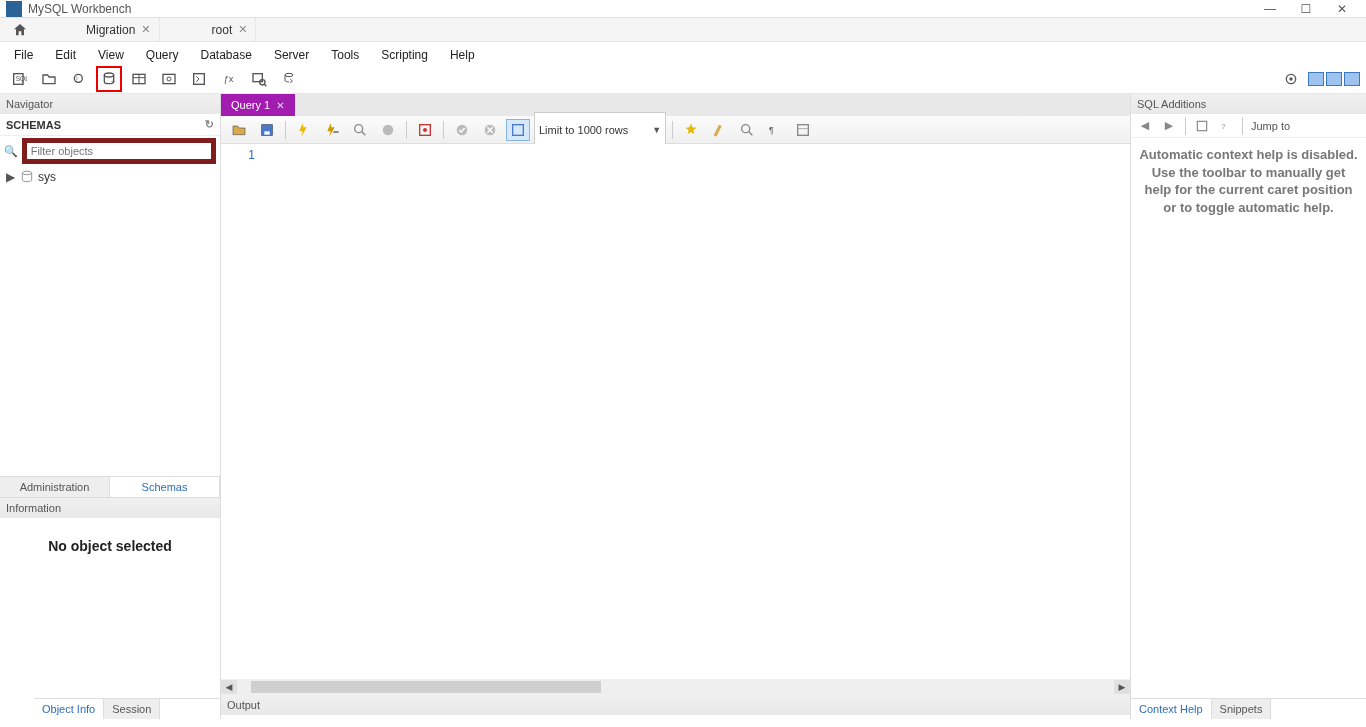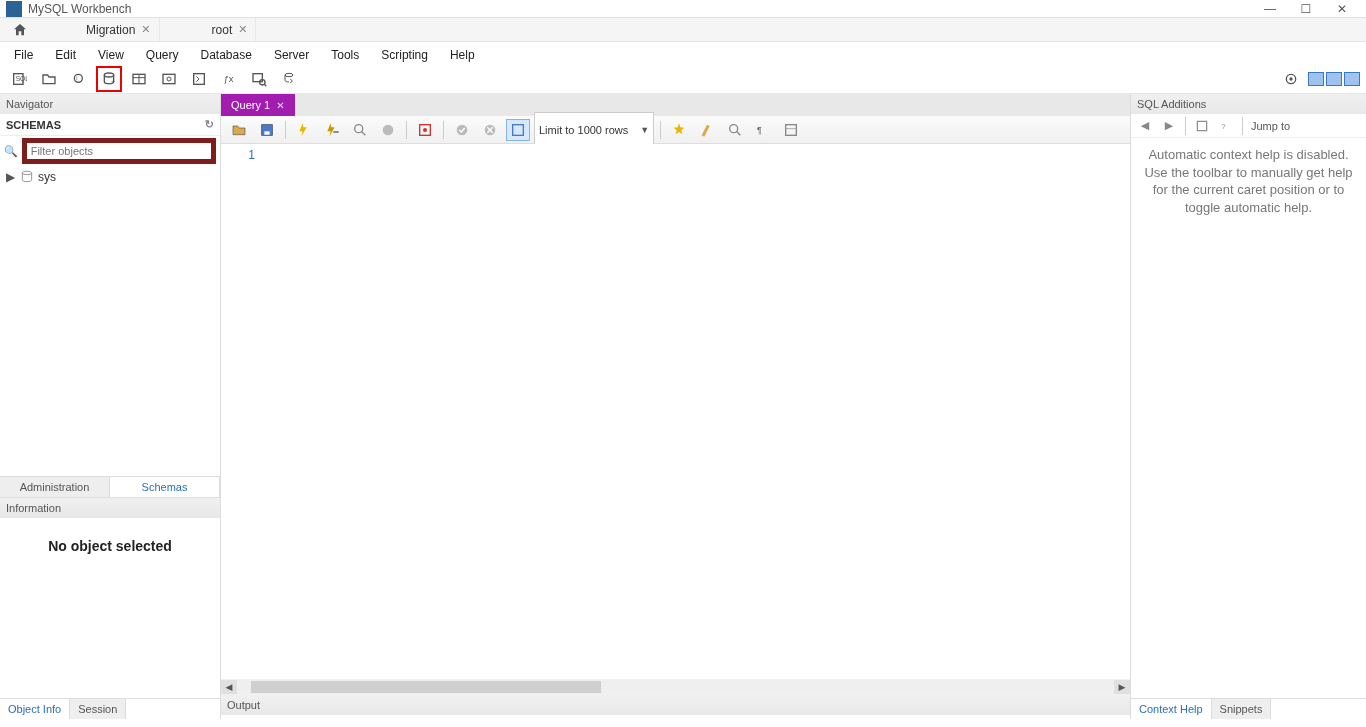"Limit to 1000 rows" .row-limit { gap: 12px -> 24px }
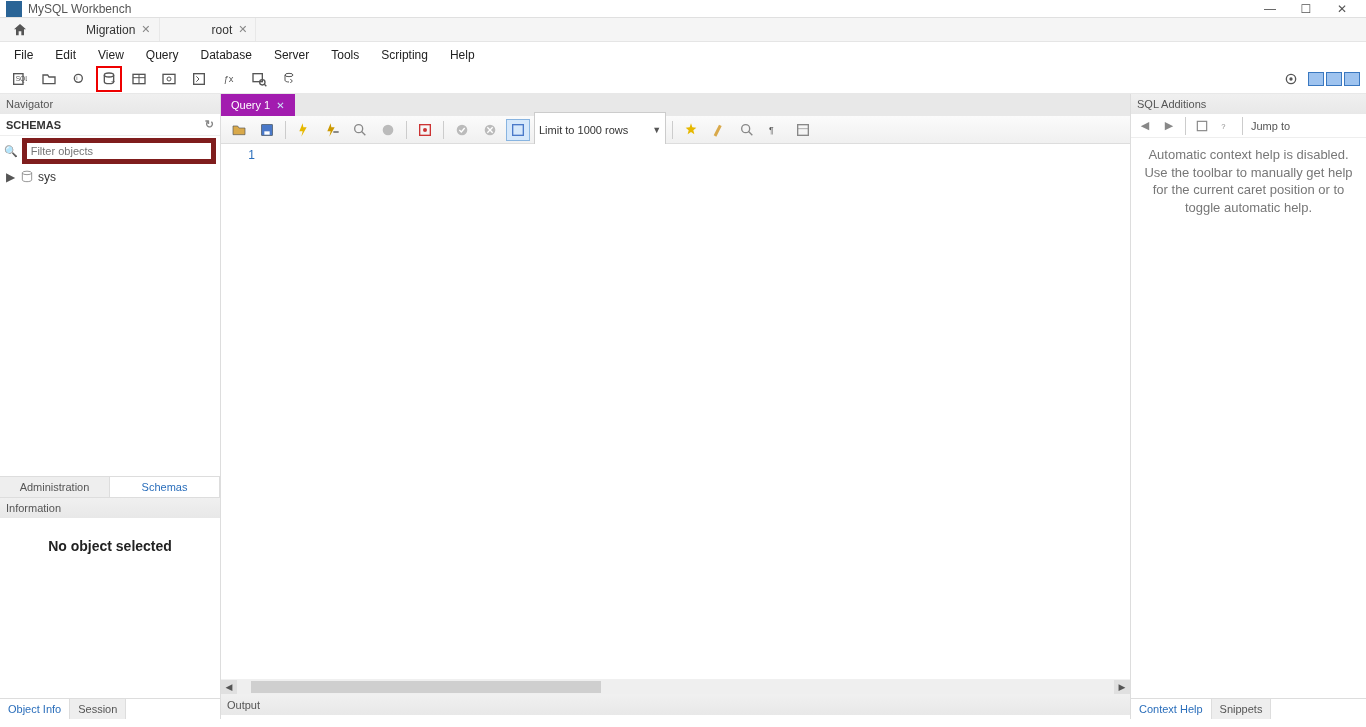"Automatic context help is disabled." .help-text { font-weight: normal -> bold }
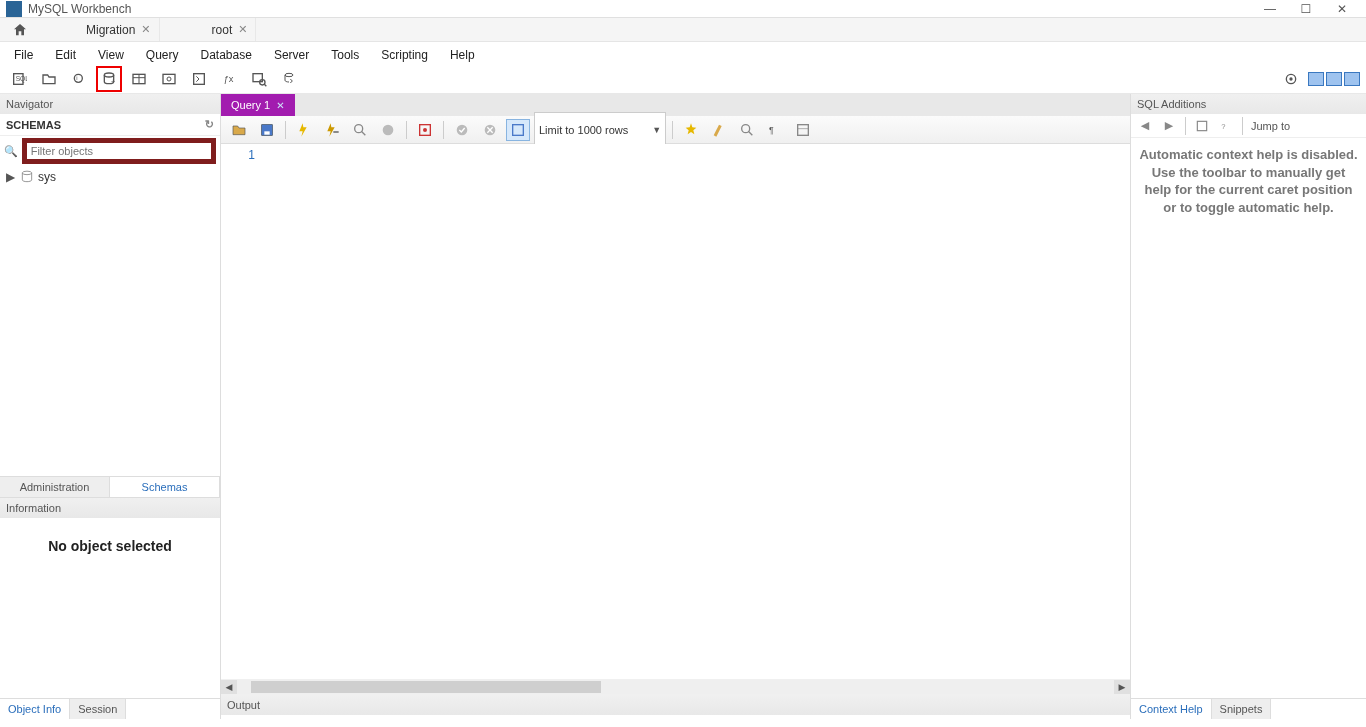"Object Info" .bottom-tabs { margin-left: none -> 34px }
